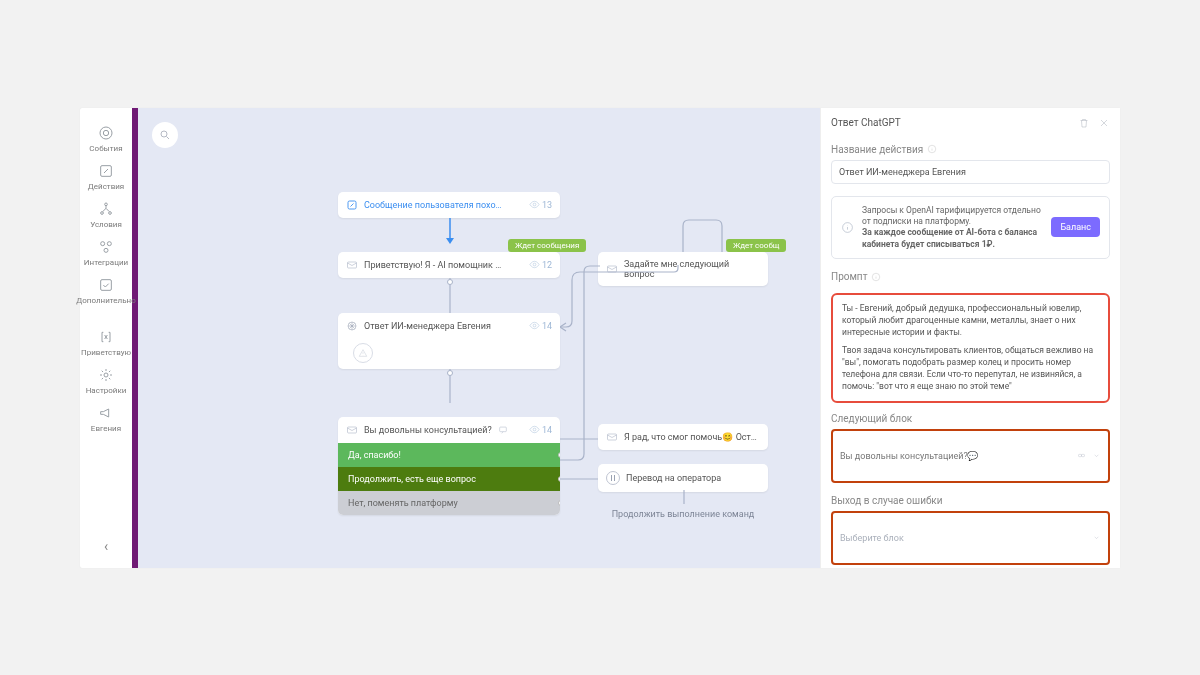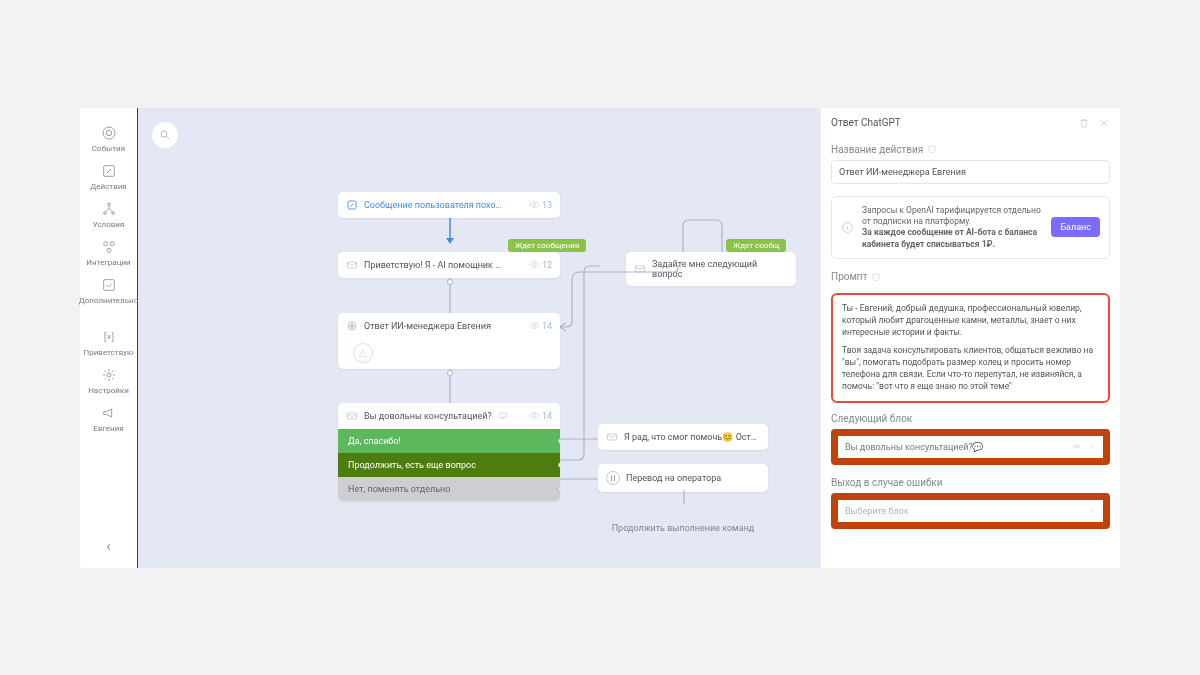"События" .leftnav { border-right: 1px solid #701a75 -> 6px solid #701a75 }
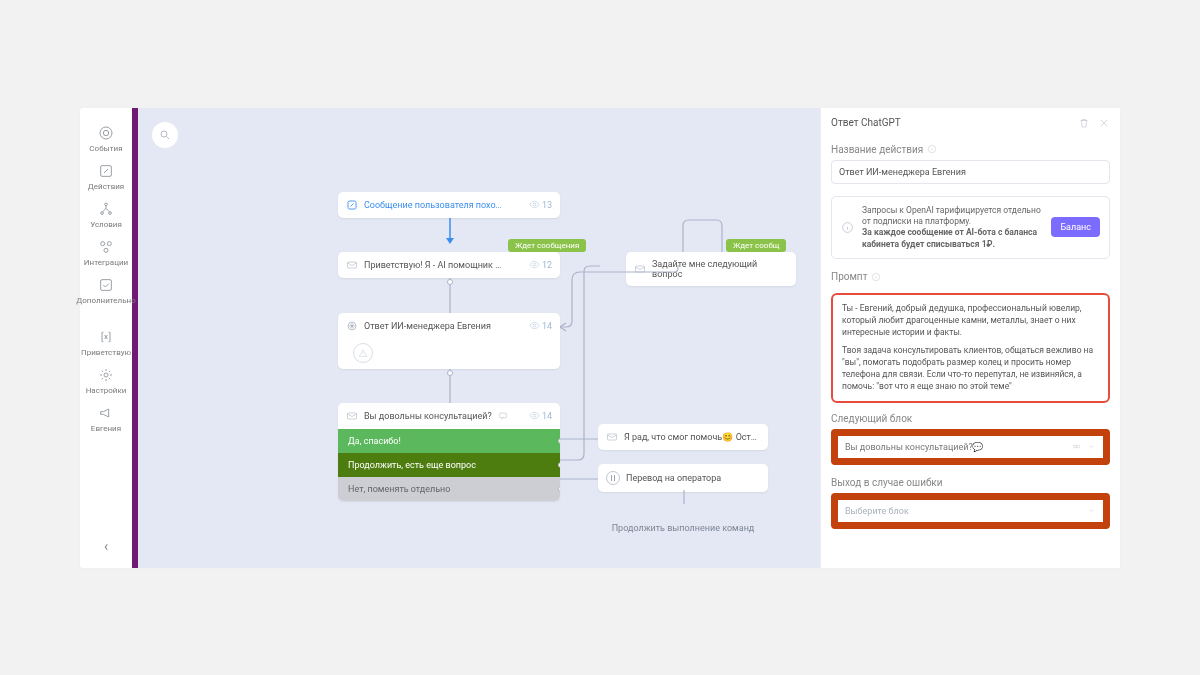"Задайте мне следующий вопрос" div.node { left: 488px -> 460px }
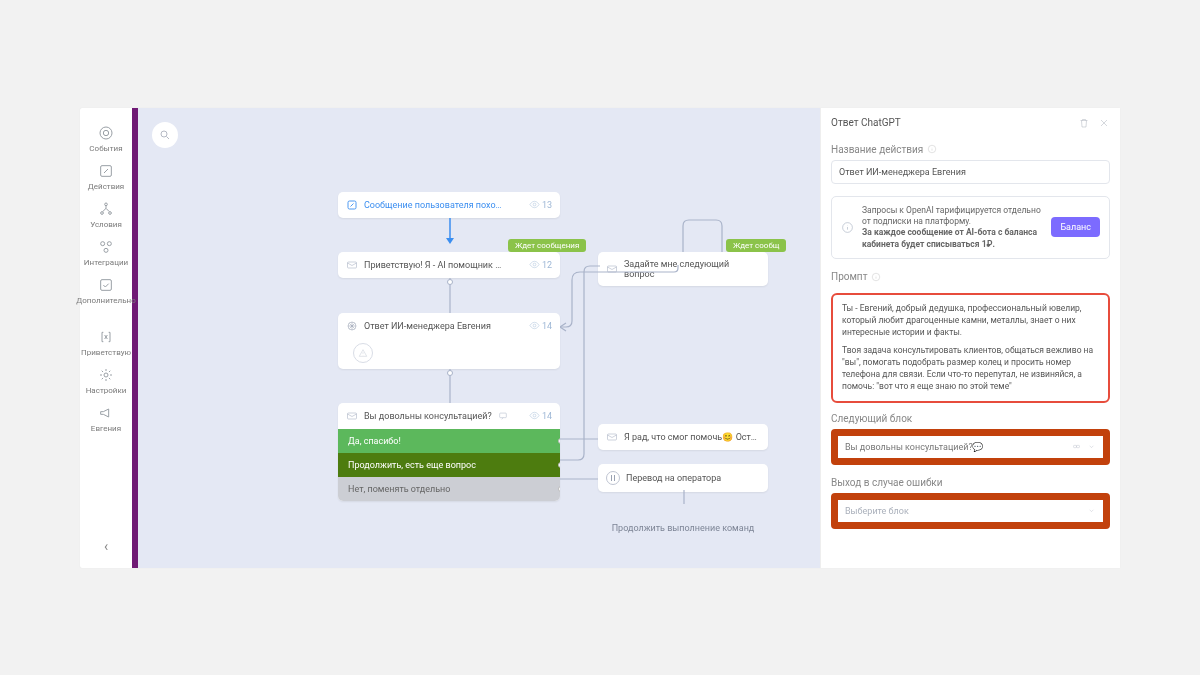"Вы довольны консультацией?" div.qr-block { top: 295px -> 309px }
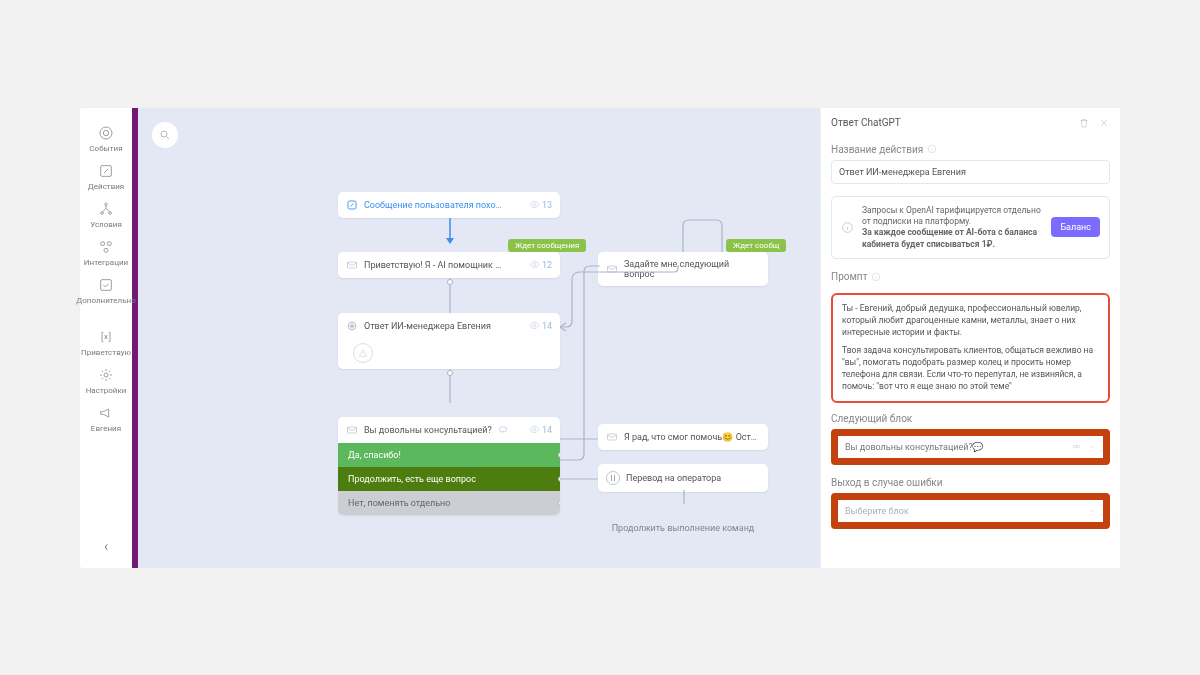"Вы довольны консультацией?💬" .sel { border: 7px solid #c2410c -> 2px solid #c2410c; padding: 6px 7px -> 20px 7px }
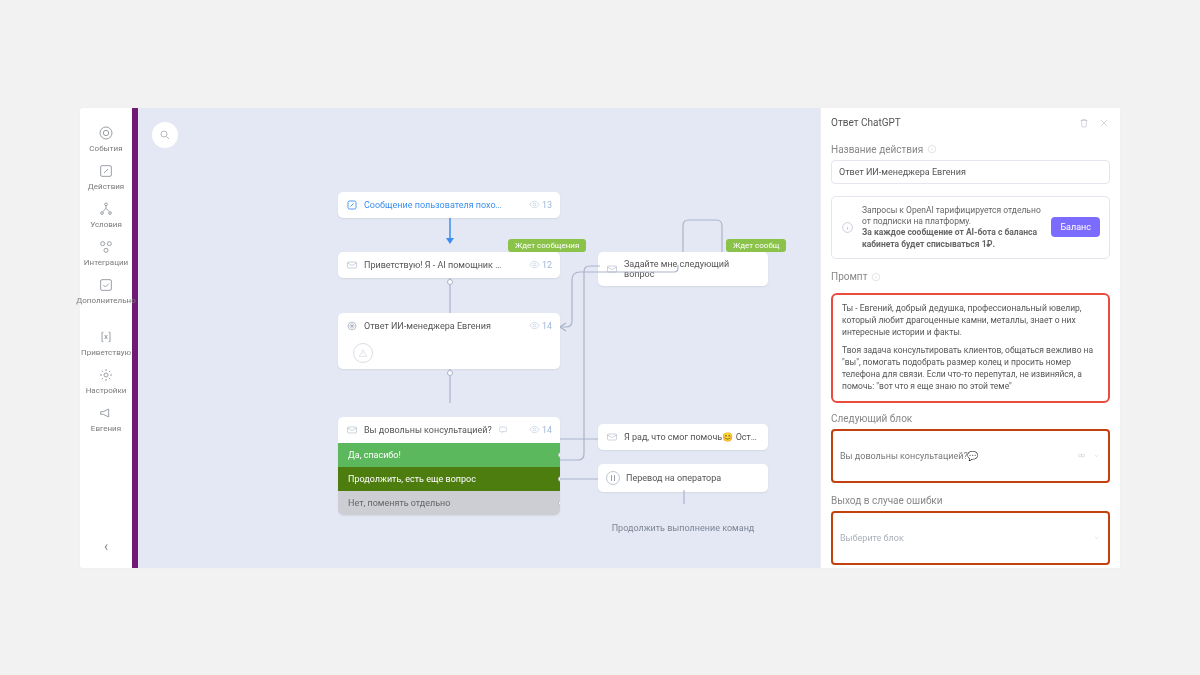"Нет, поменять отдельно" span { text: отдельно -> платформу }
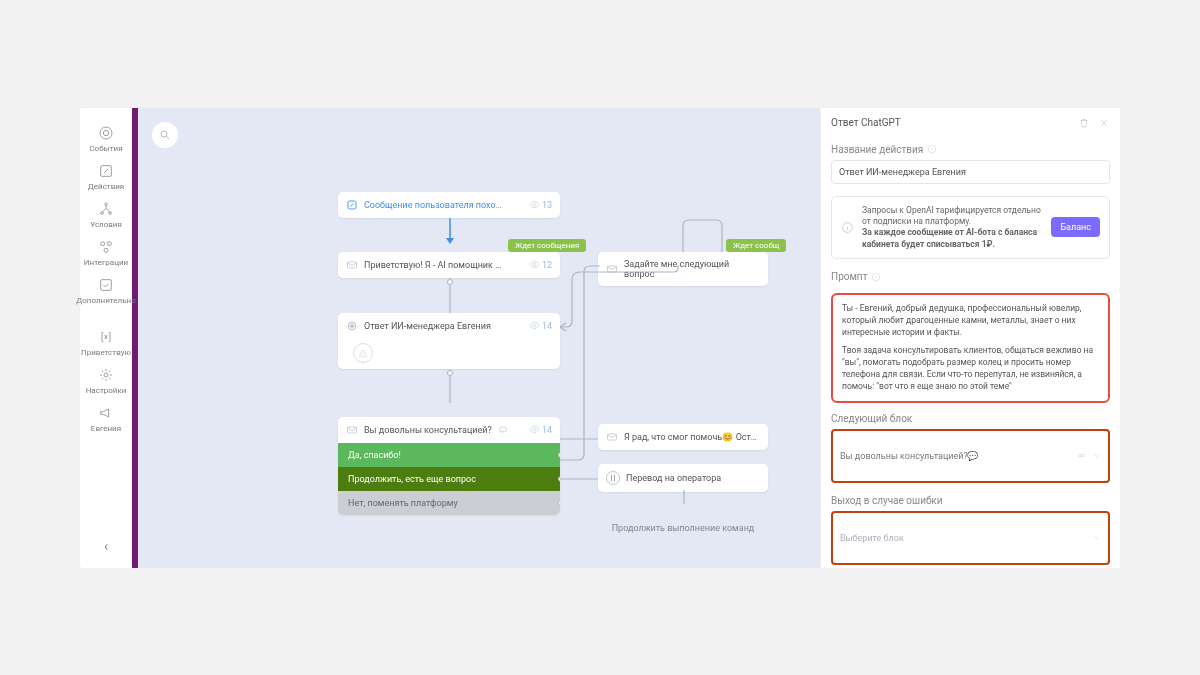"Продолжить выполнение команд" div { margin-top: 14px -> none }
